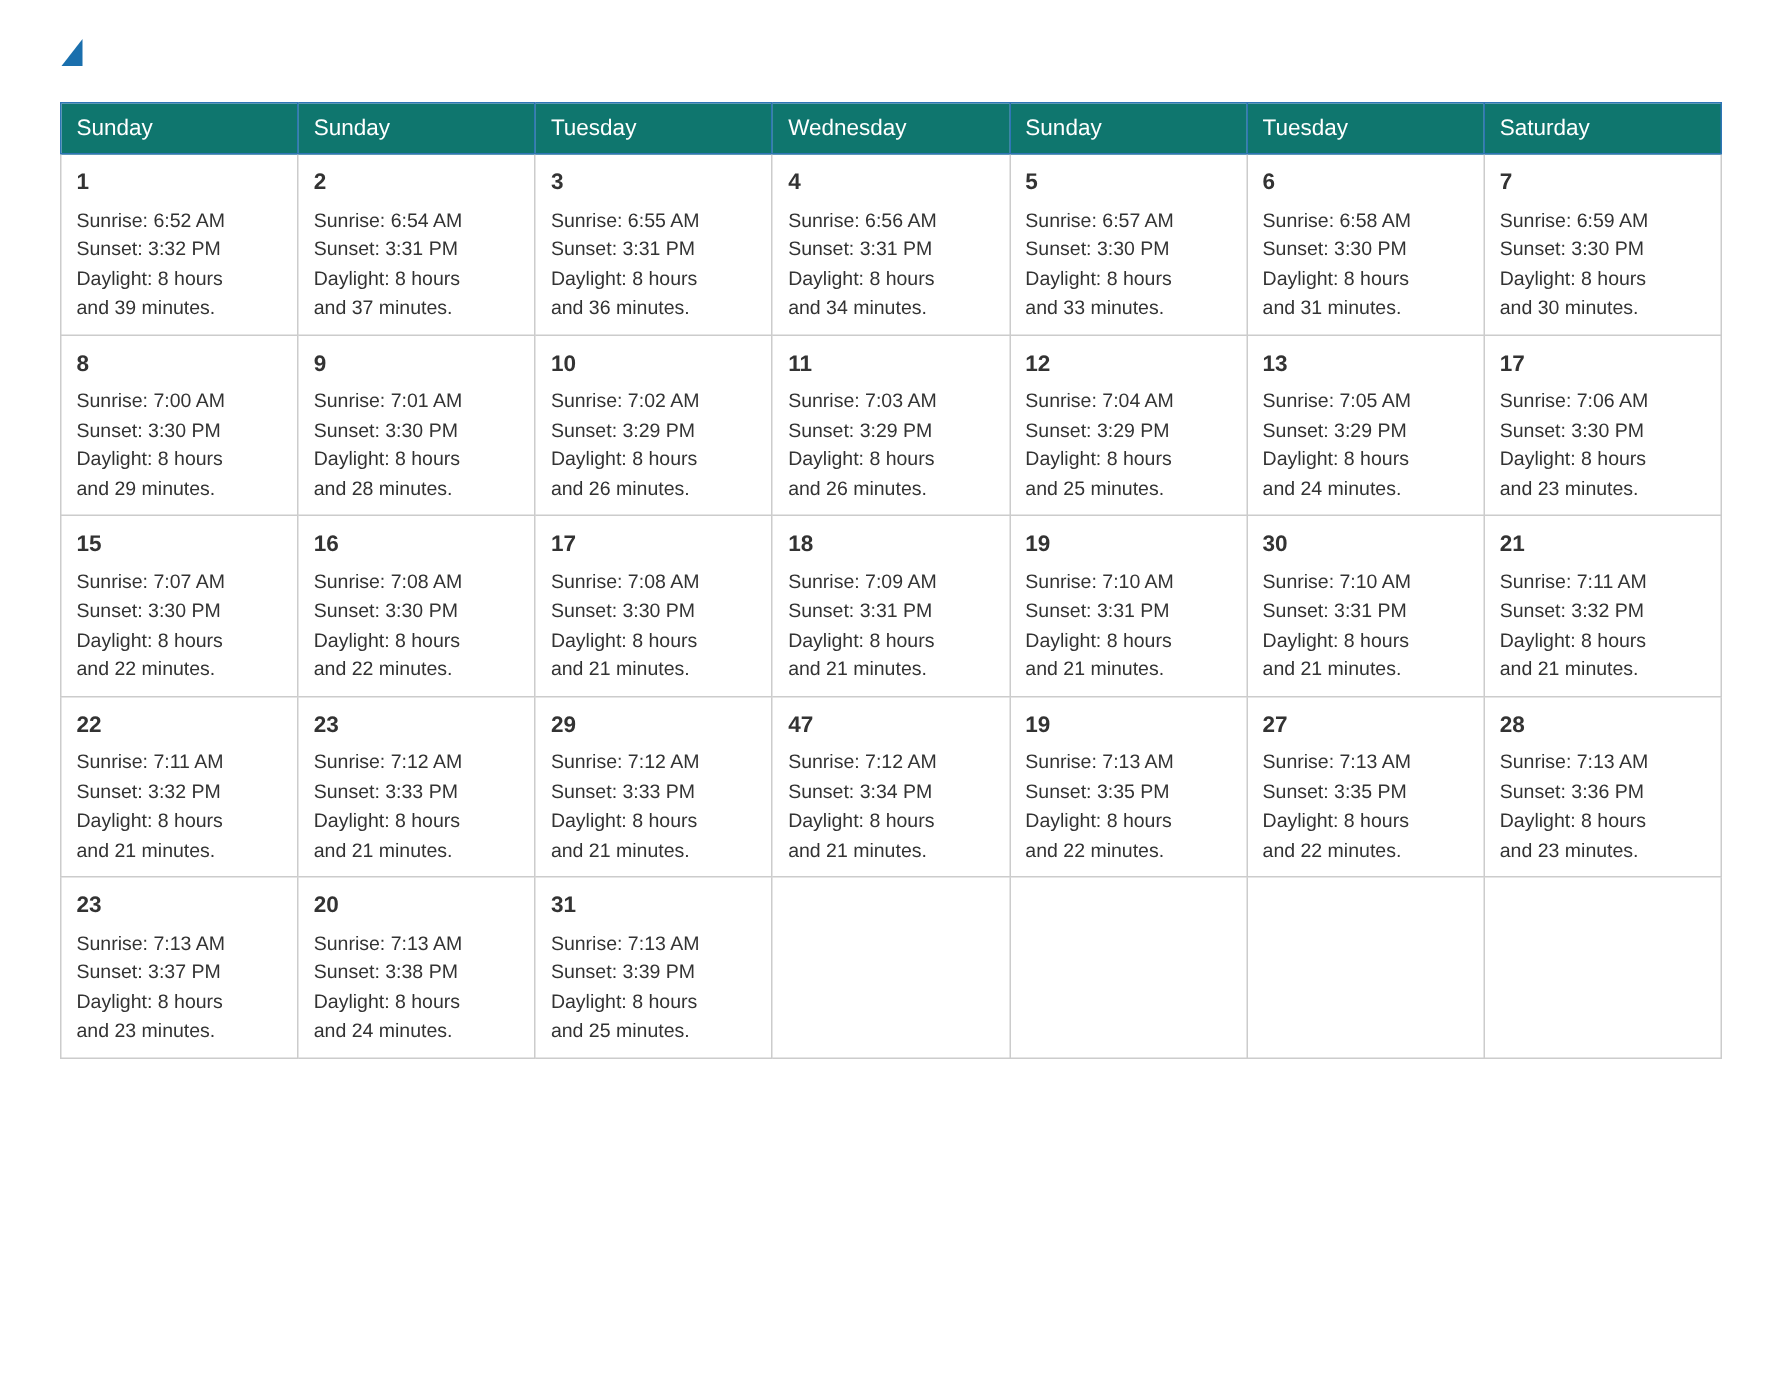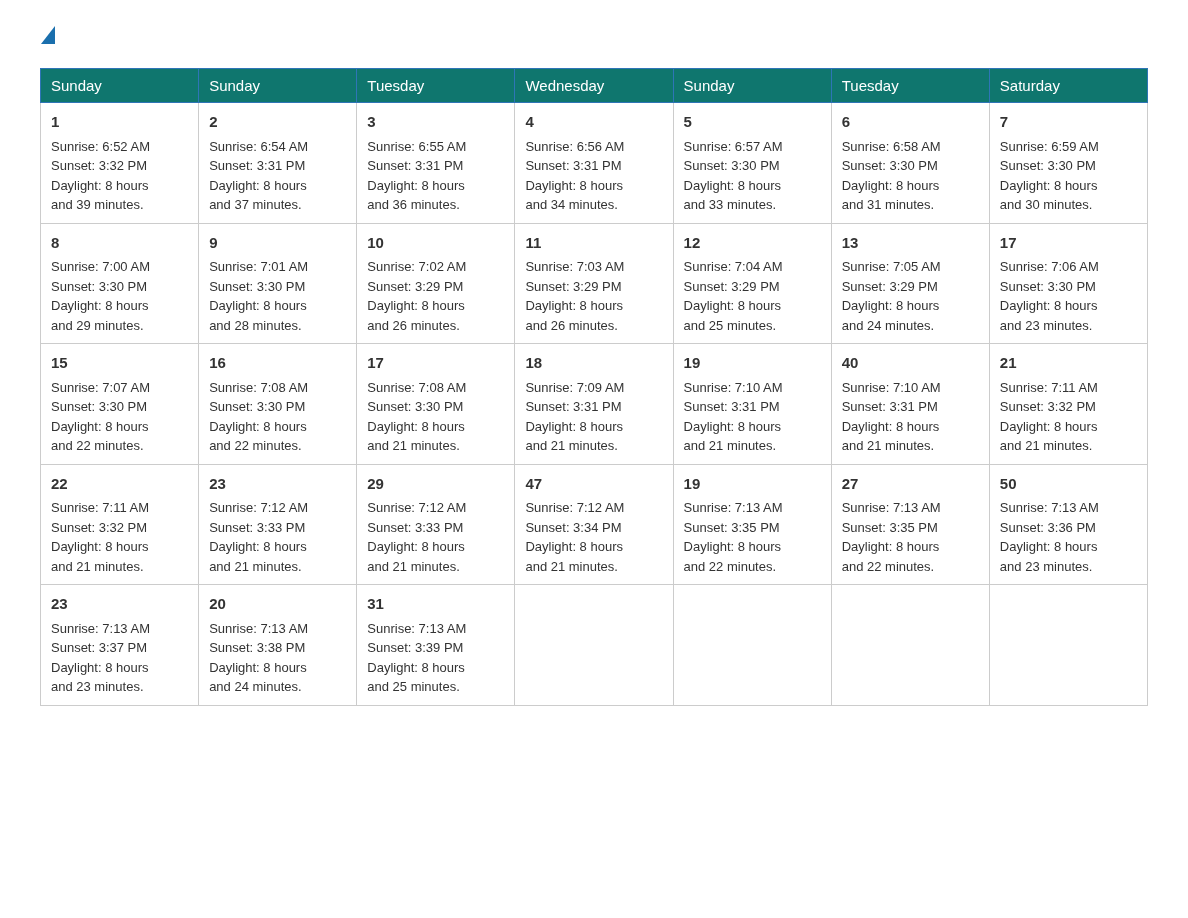"40" span.day-num { text: 40 -> 30 }
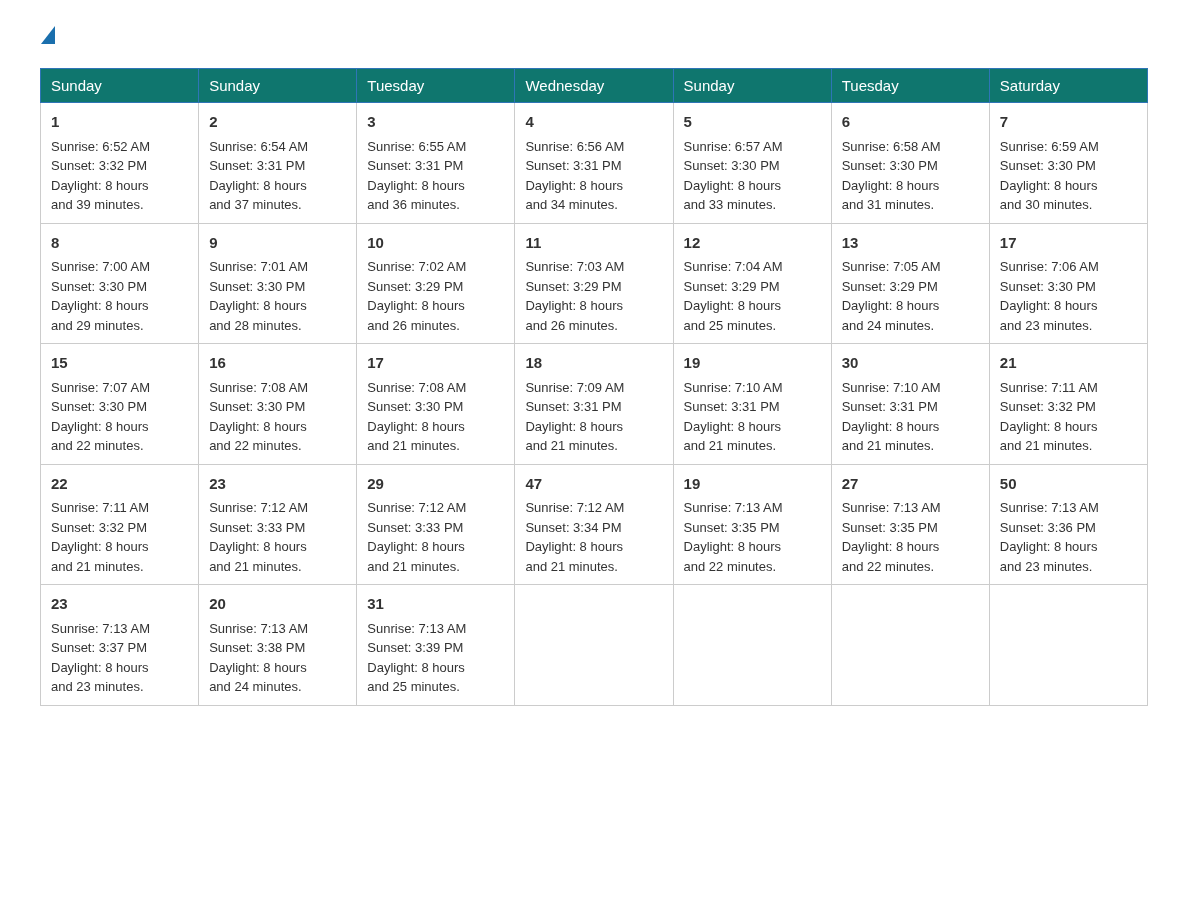"50" span.day-num { text: 50 -> 28 }
